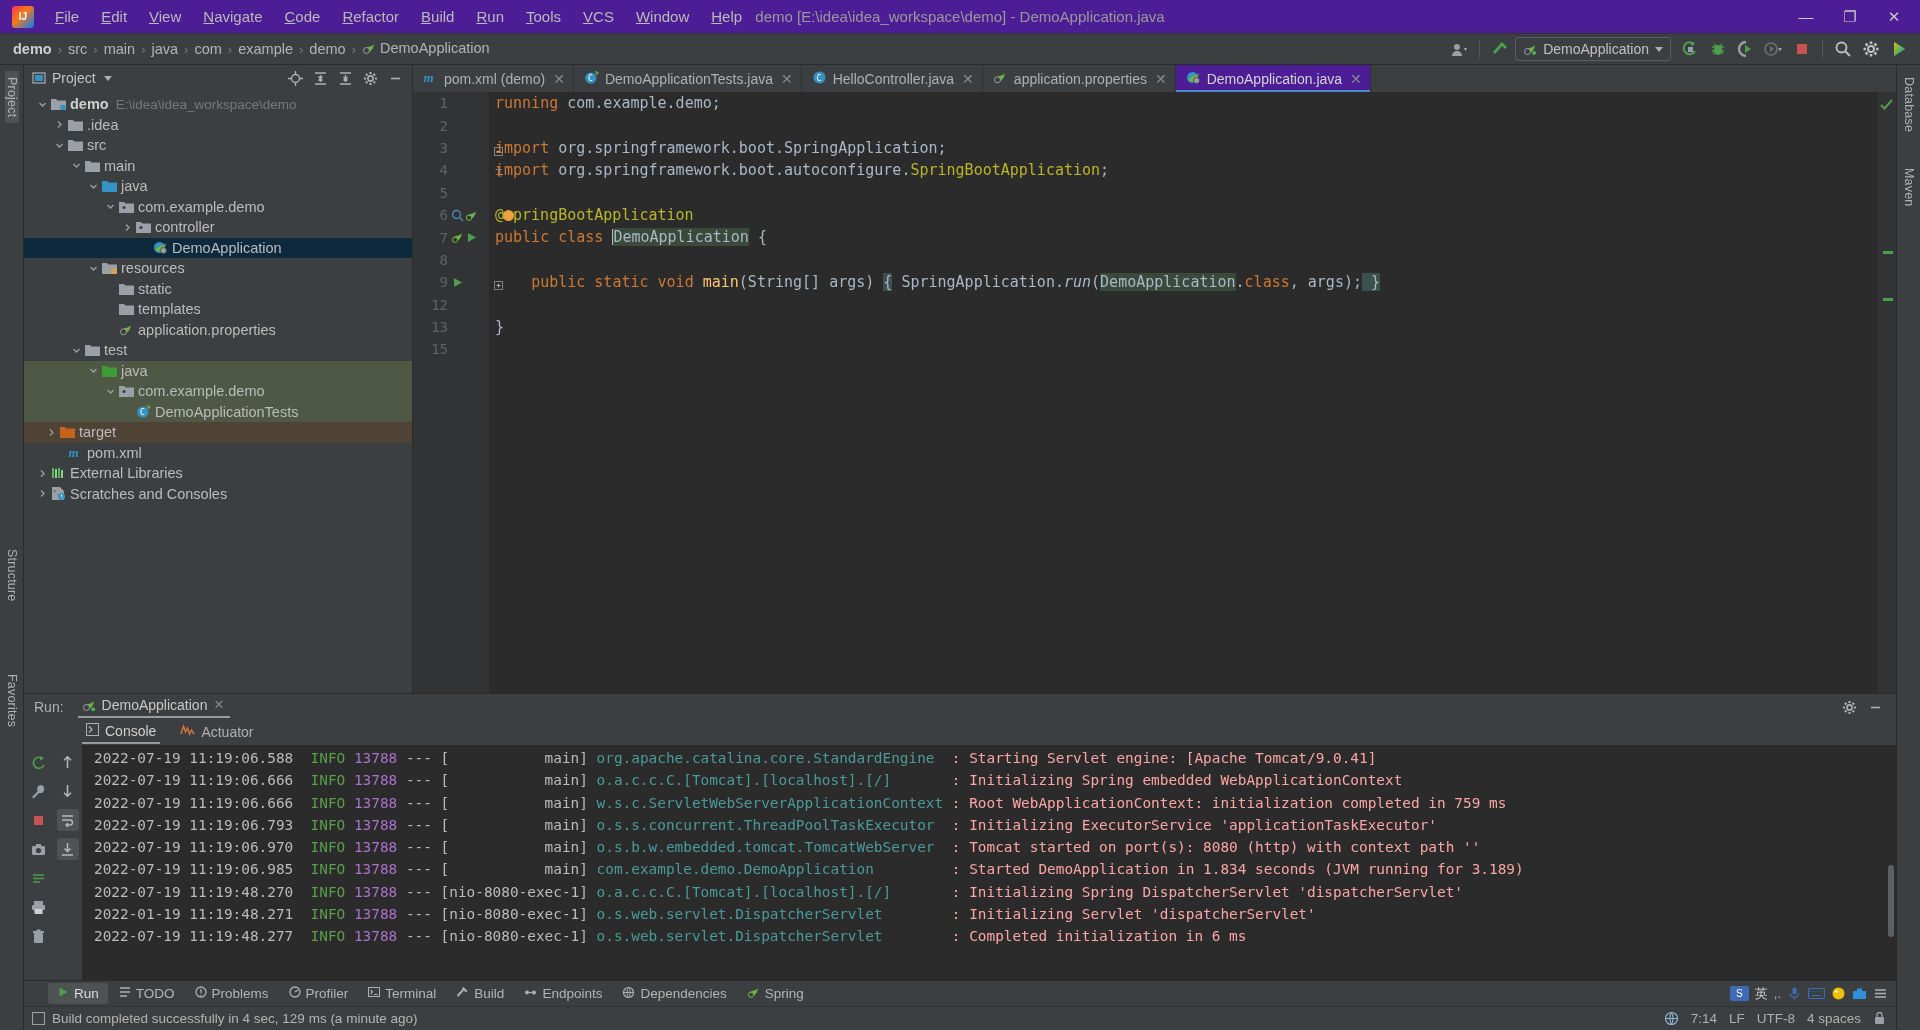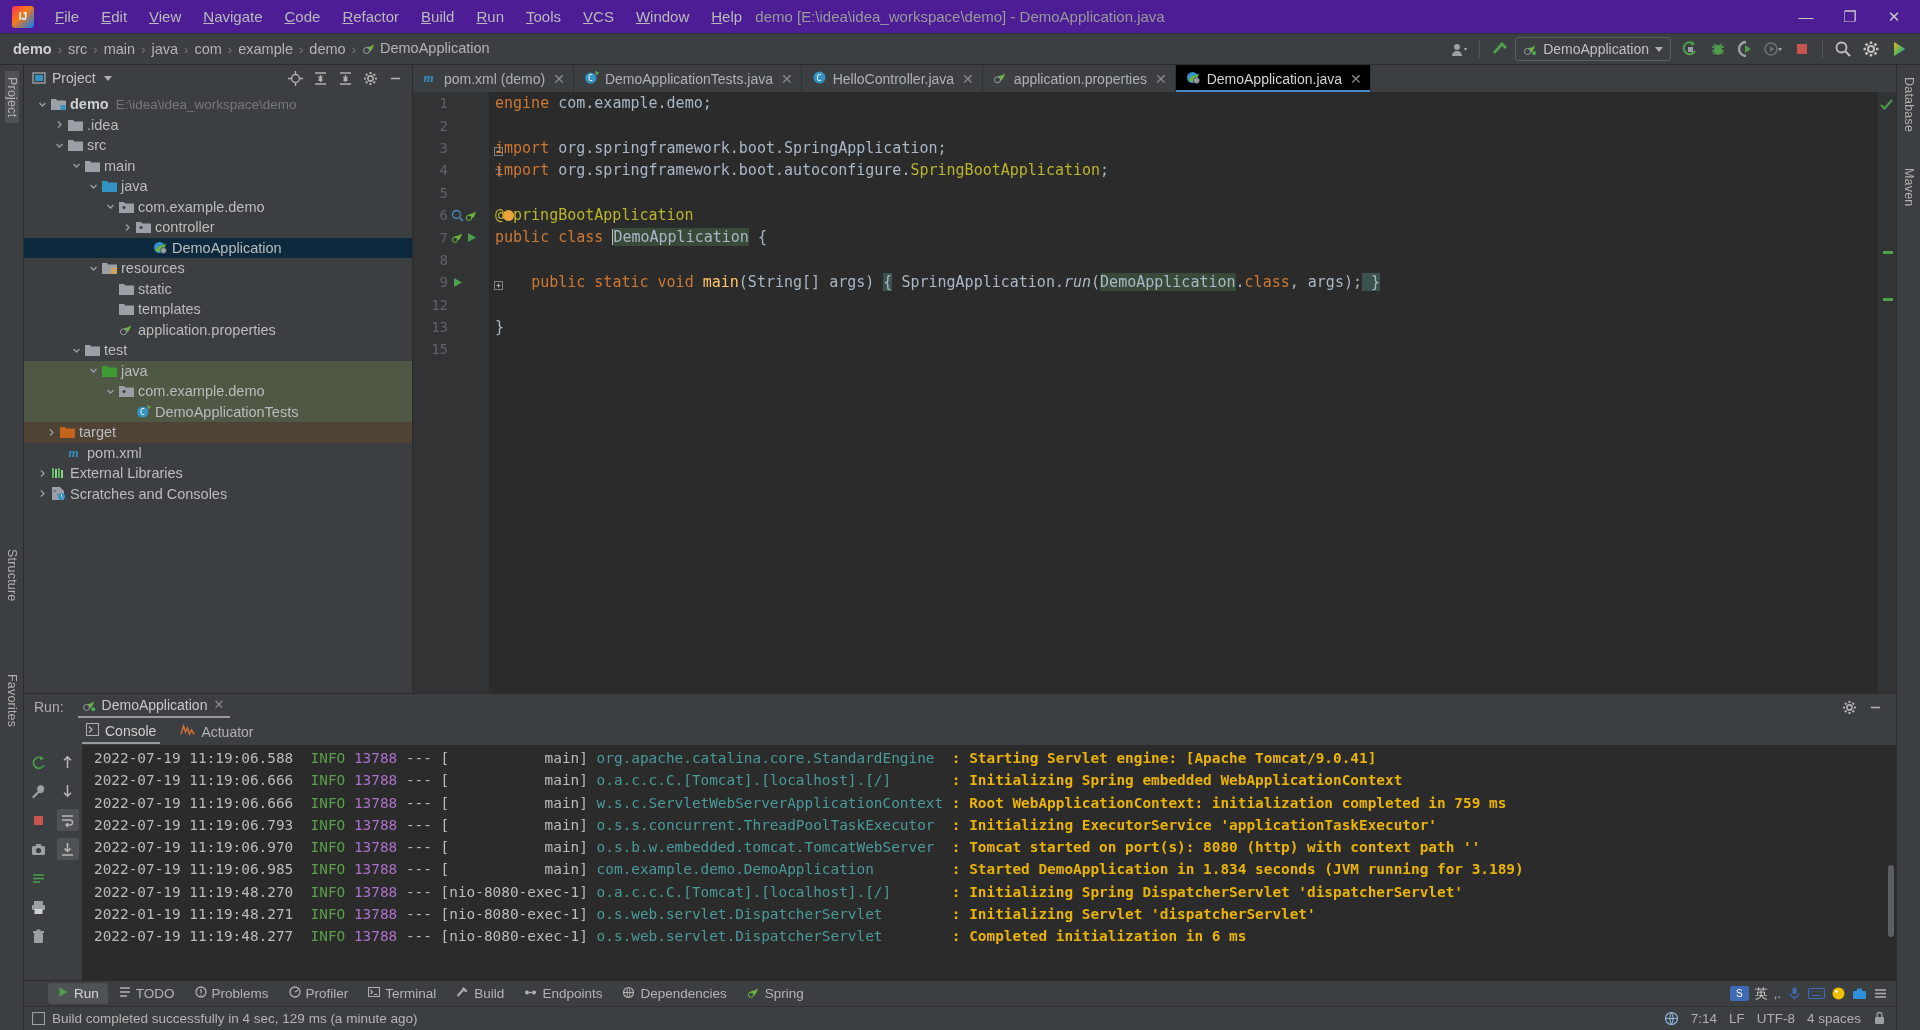"DemoApplication.java" .tab.active { background: #000000 -> #4c1d95 }
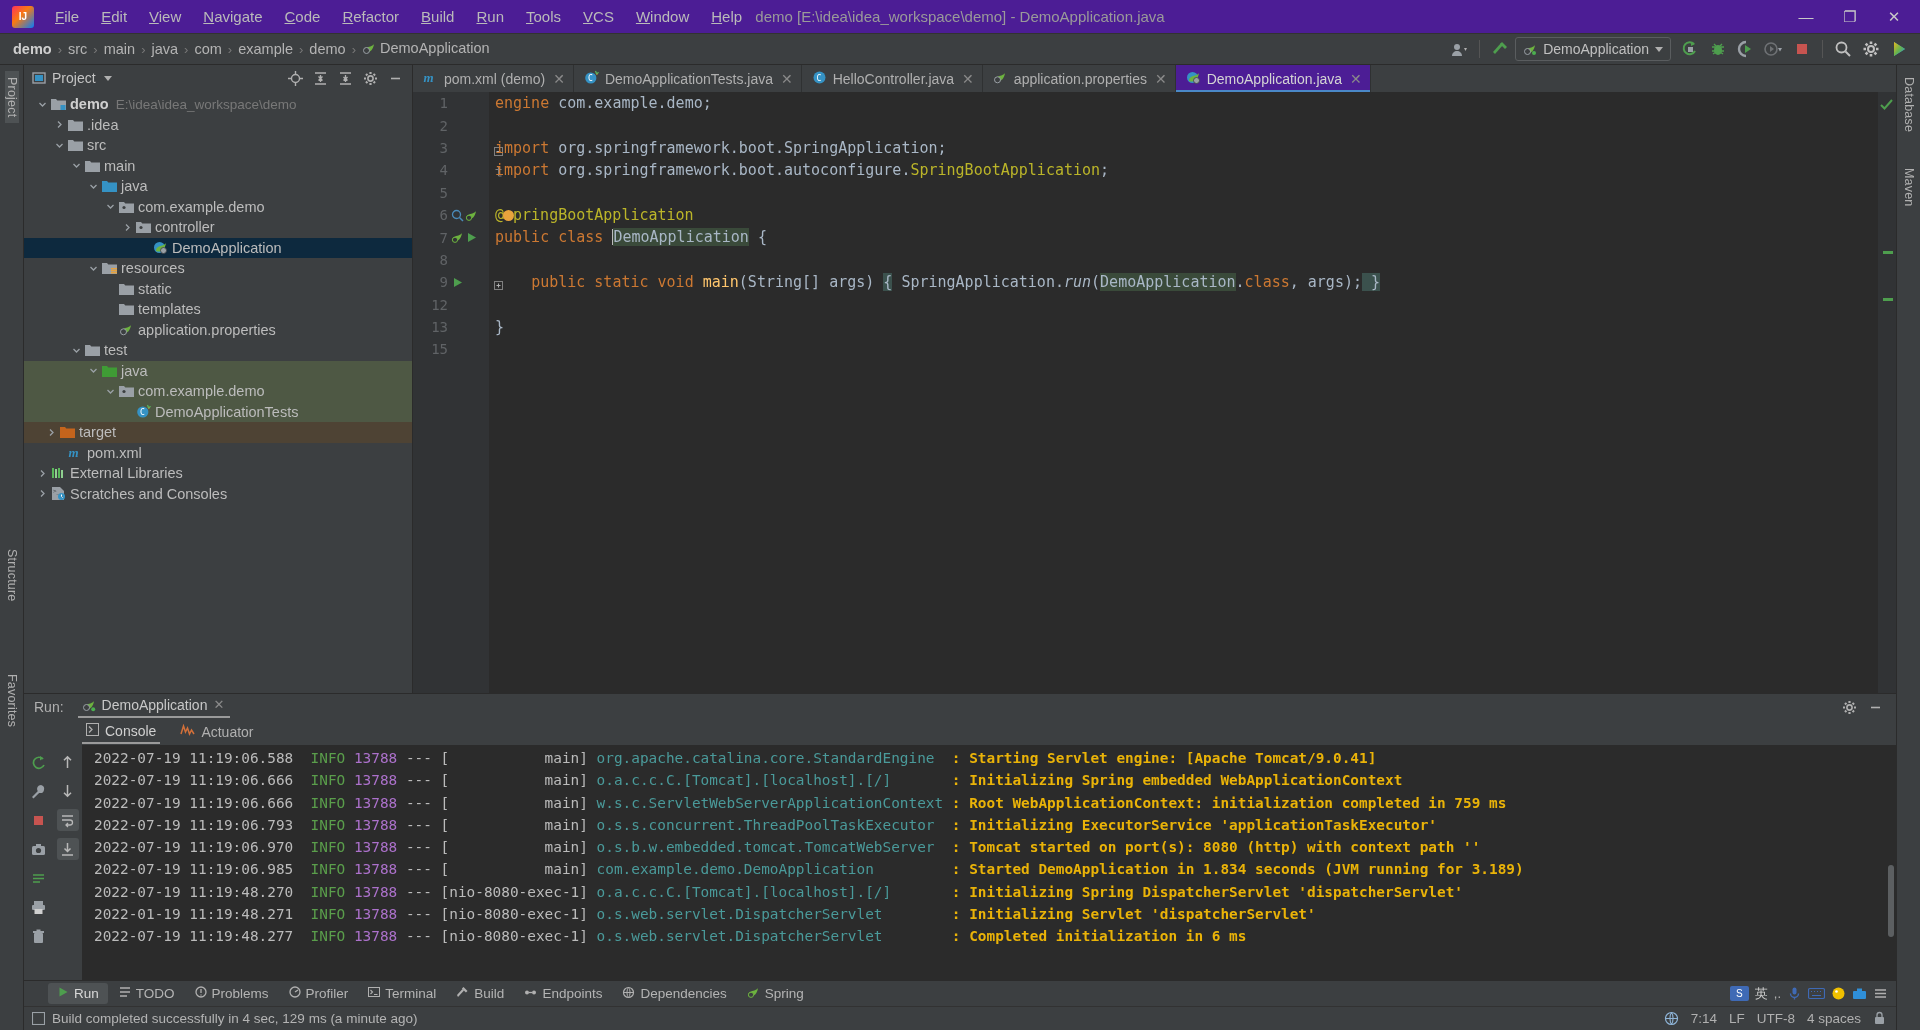"engine" span.kw { text: engine -> running }
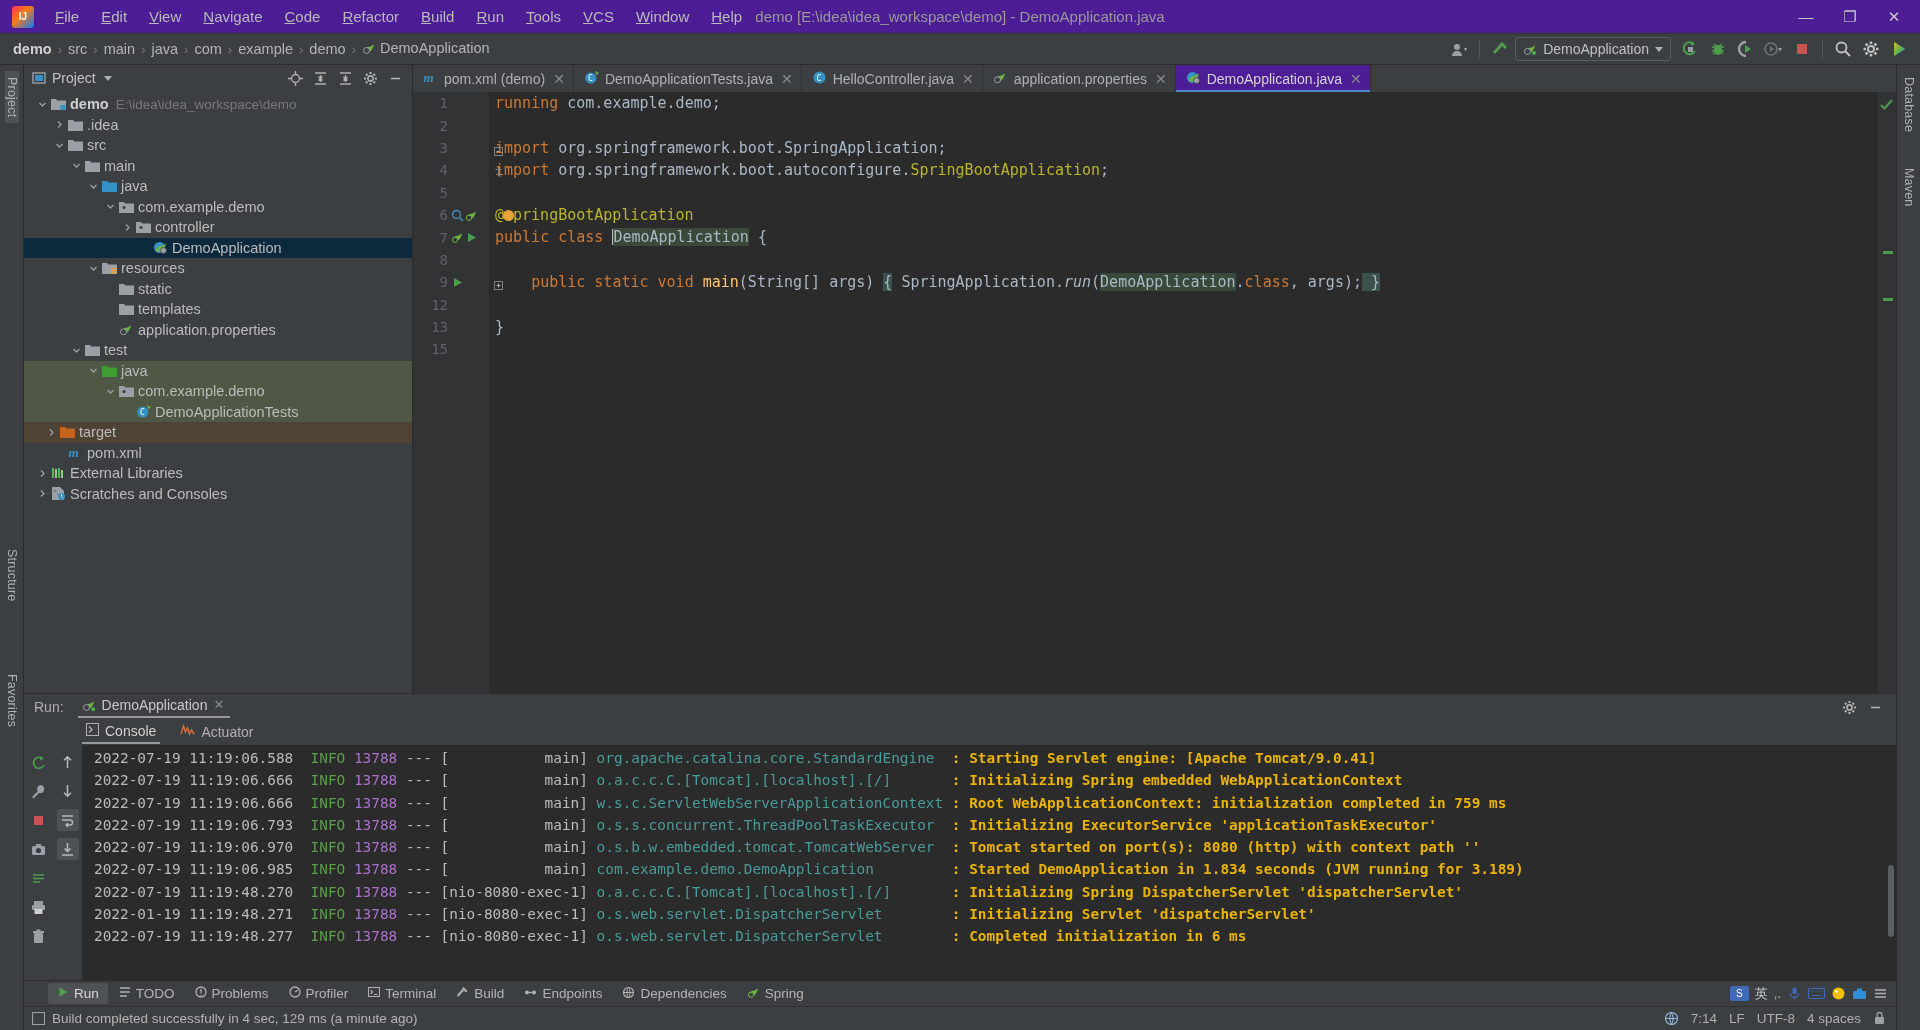": Starting Servlet engine: [Apache" .lg-msg { color: #eab308 -> #fca5a5; font-weight: bold -> none }
